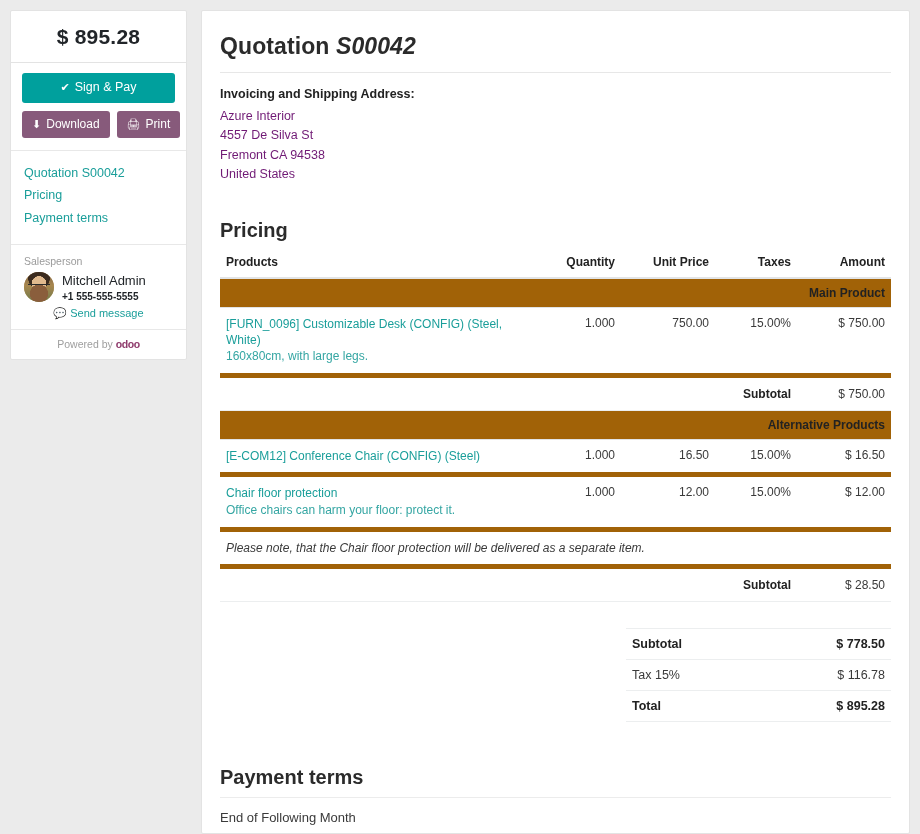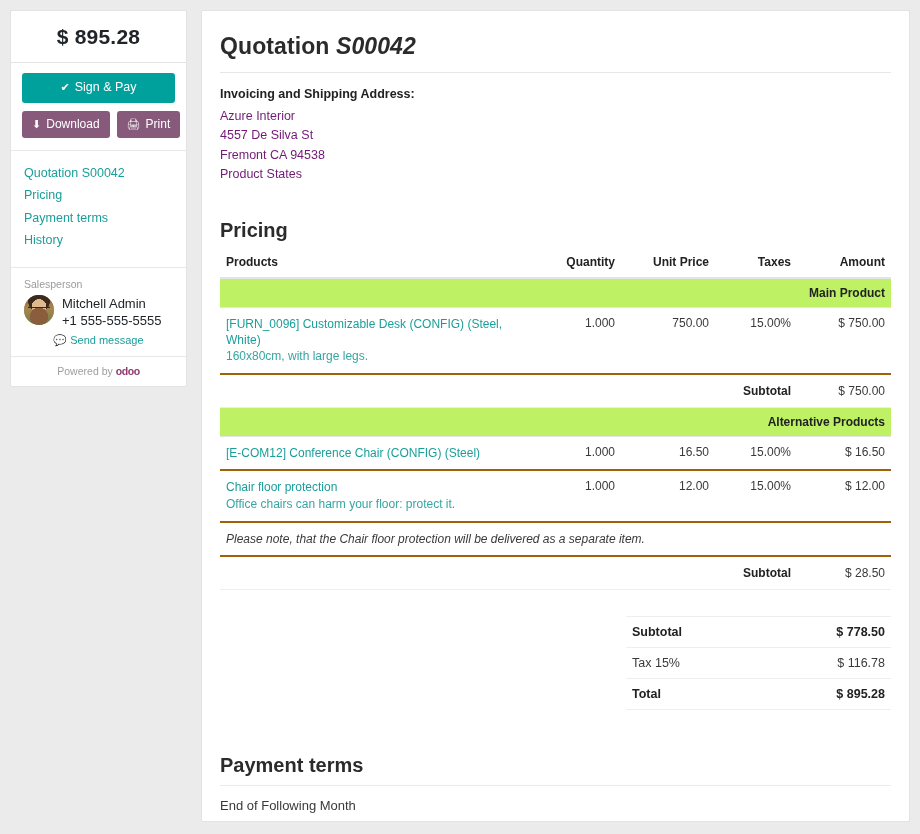"Product States" div.addr-line { text: Product -> United }
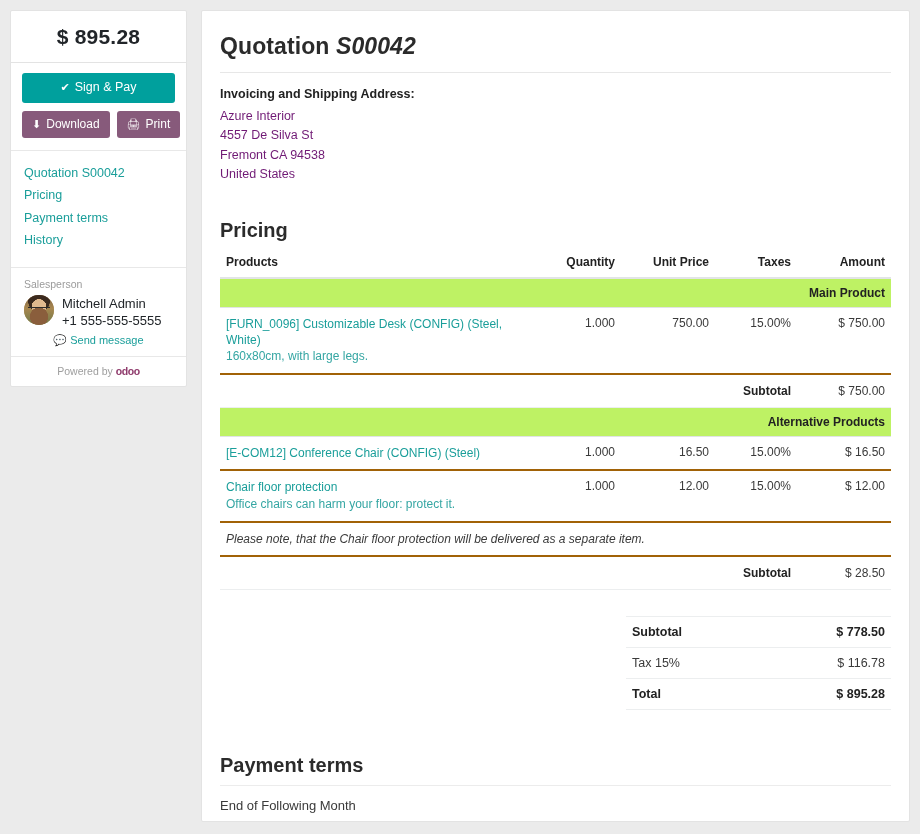"History" a { html: <a>History</a> -> none }
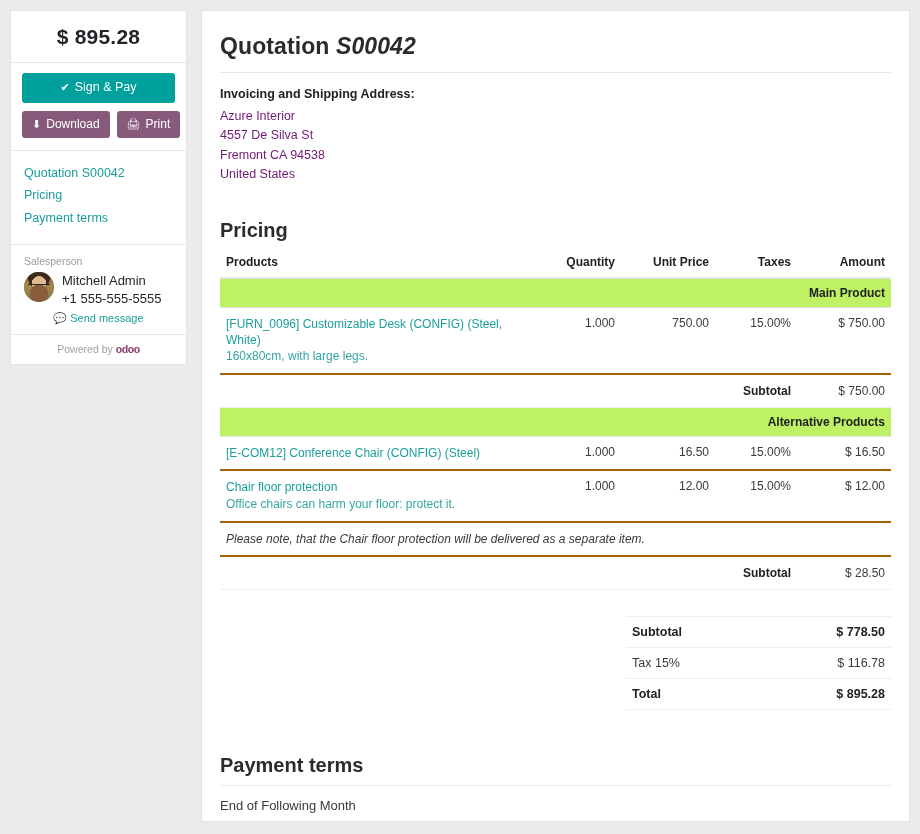"+1 555-555-5555" .sp-phone { font-size: 13px -> 10px; font-weight: none -> bold }
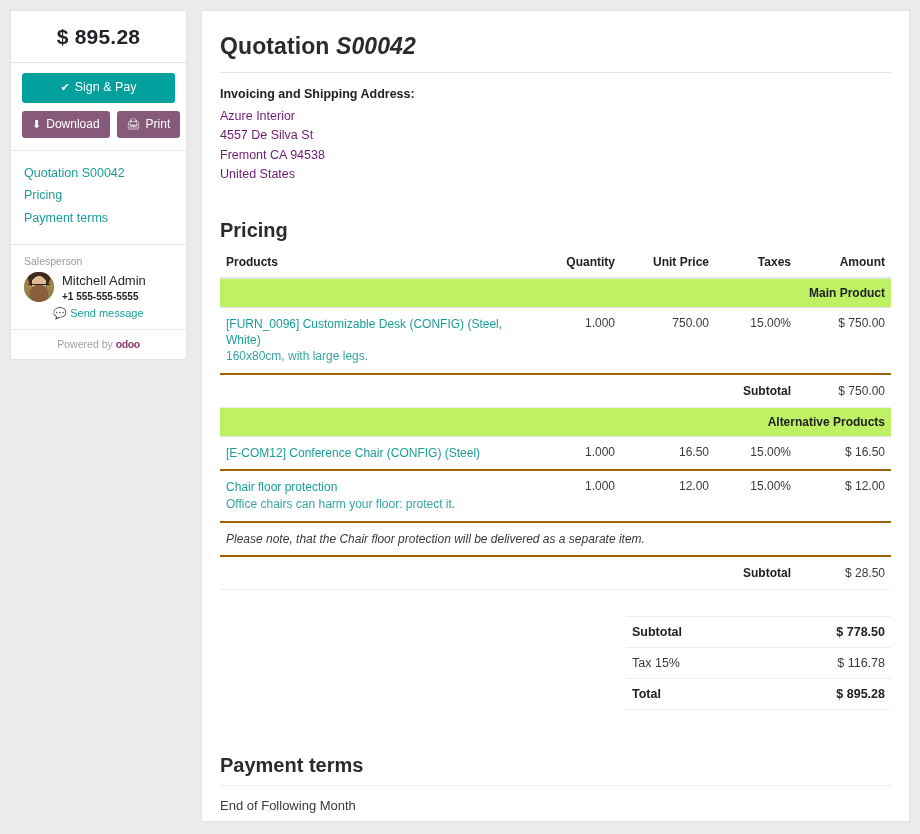"Main Product" tr.section-row td { background: #bef264 -> #a16207 }
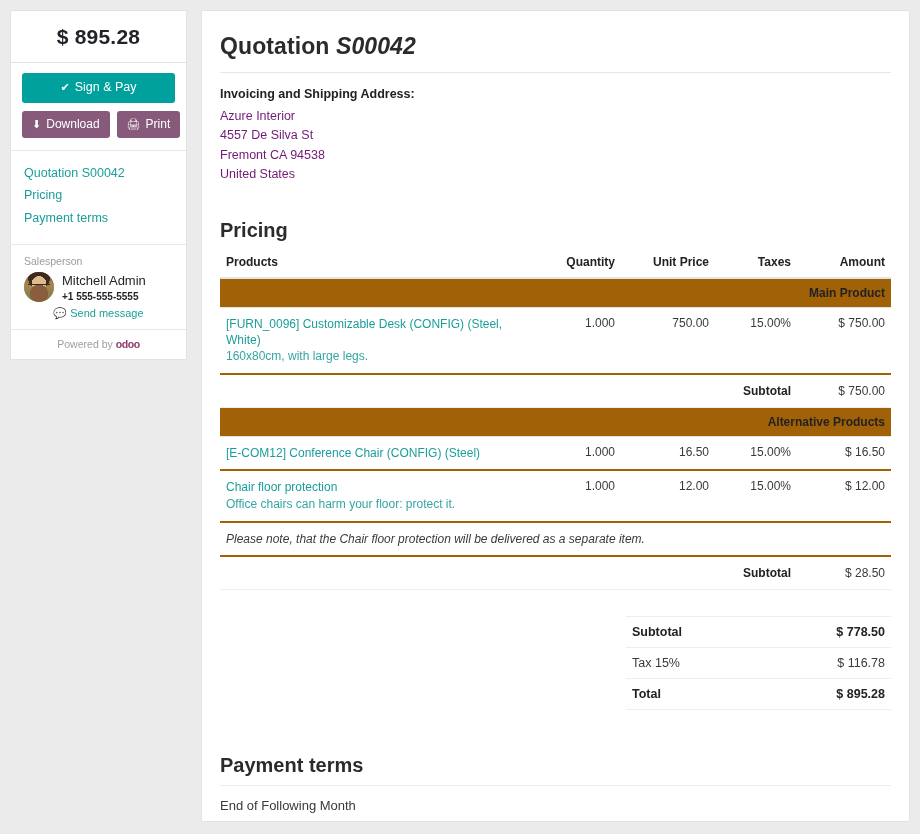"[FURN_0096] Customizable Desk (CONFIG)" table.price td { border-bottom: 2px solid #a16207 -> 5px solid #a16207 }
